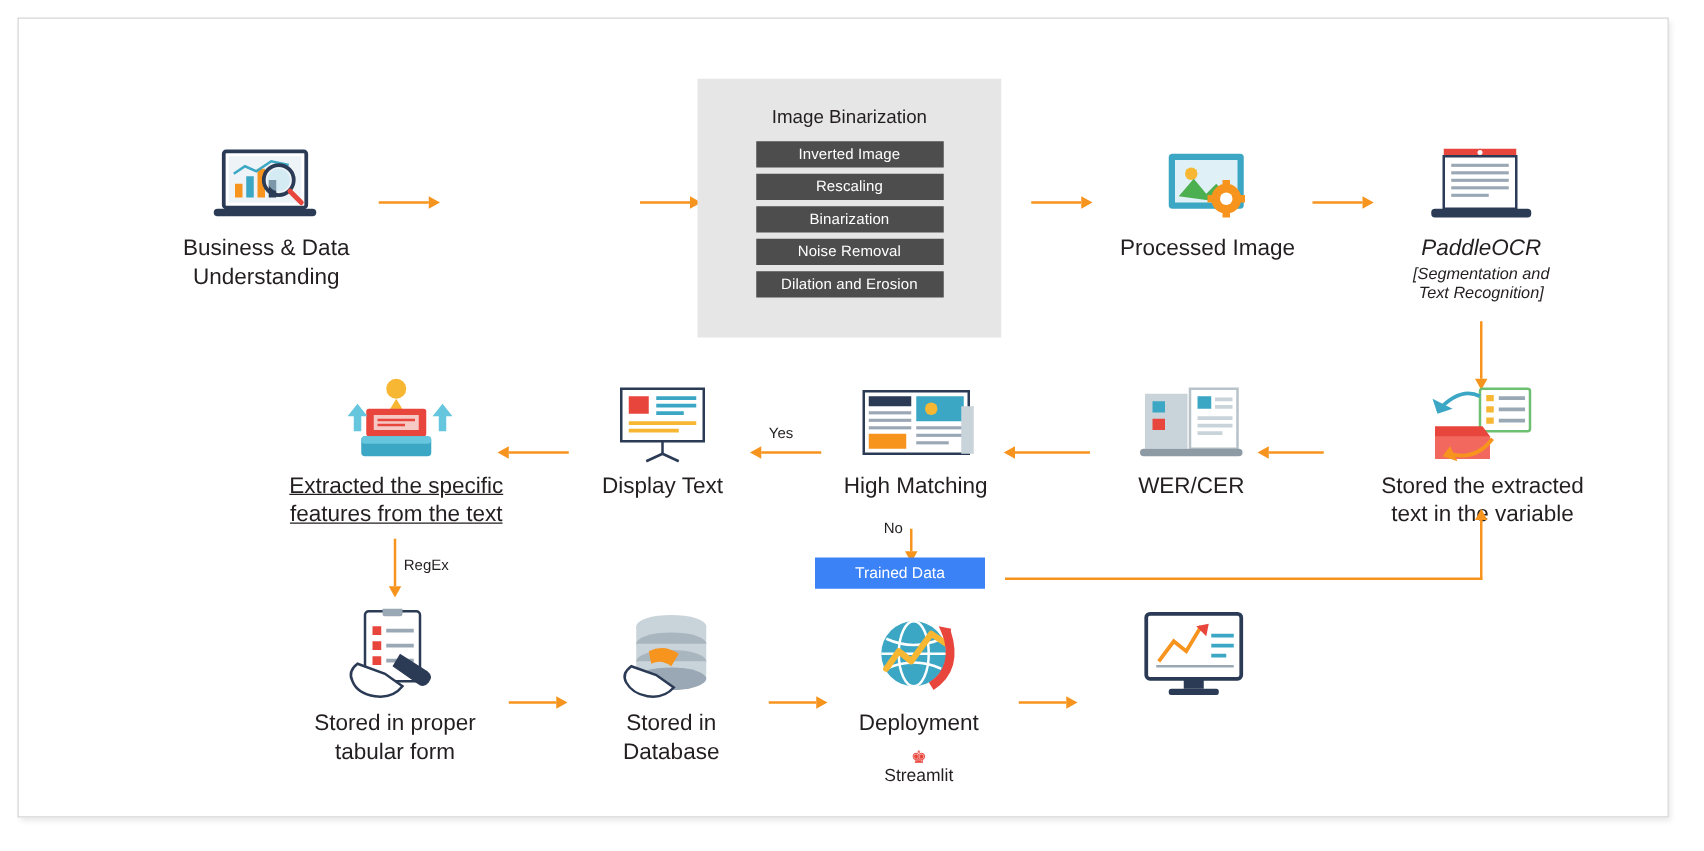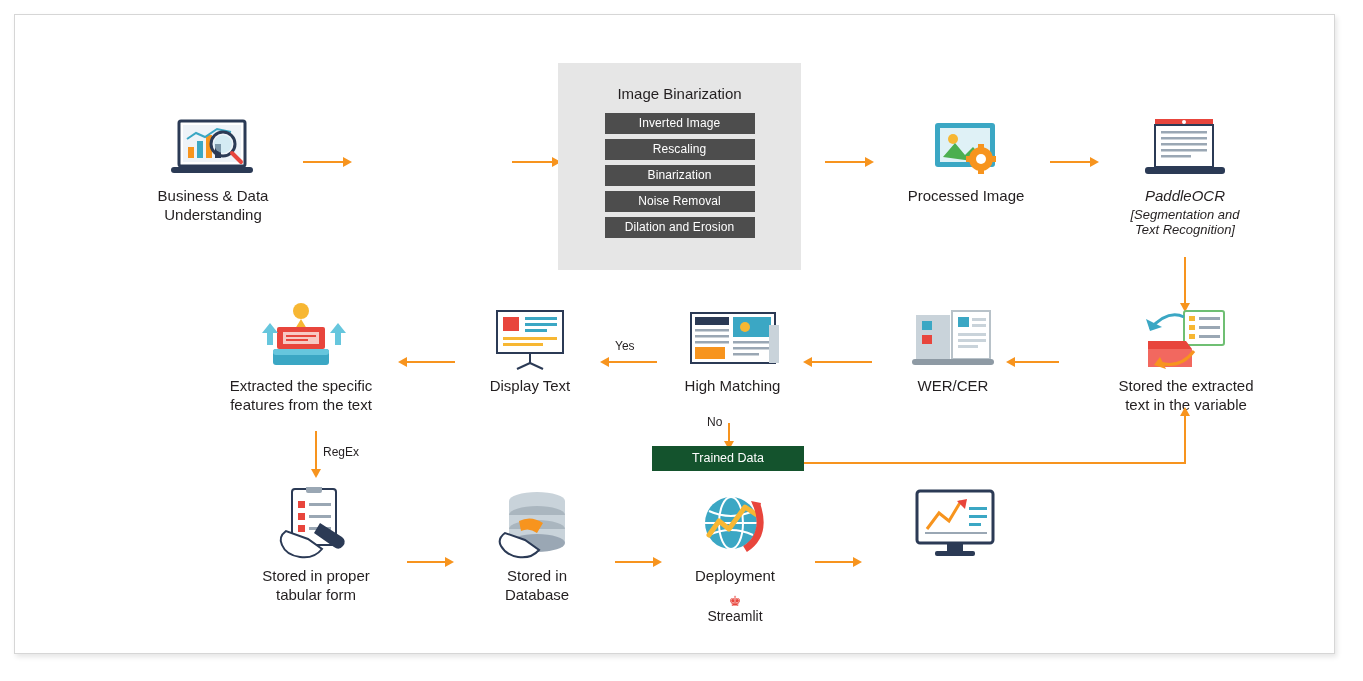"Business & Data" .node .label { font-size: 15px -> 18px }
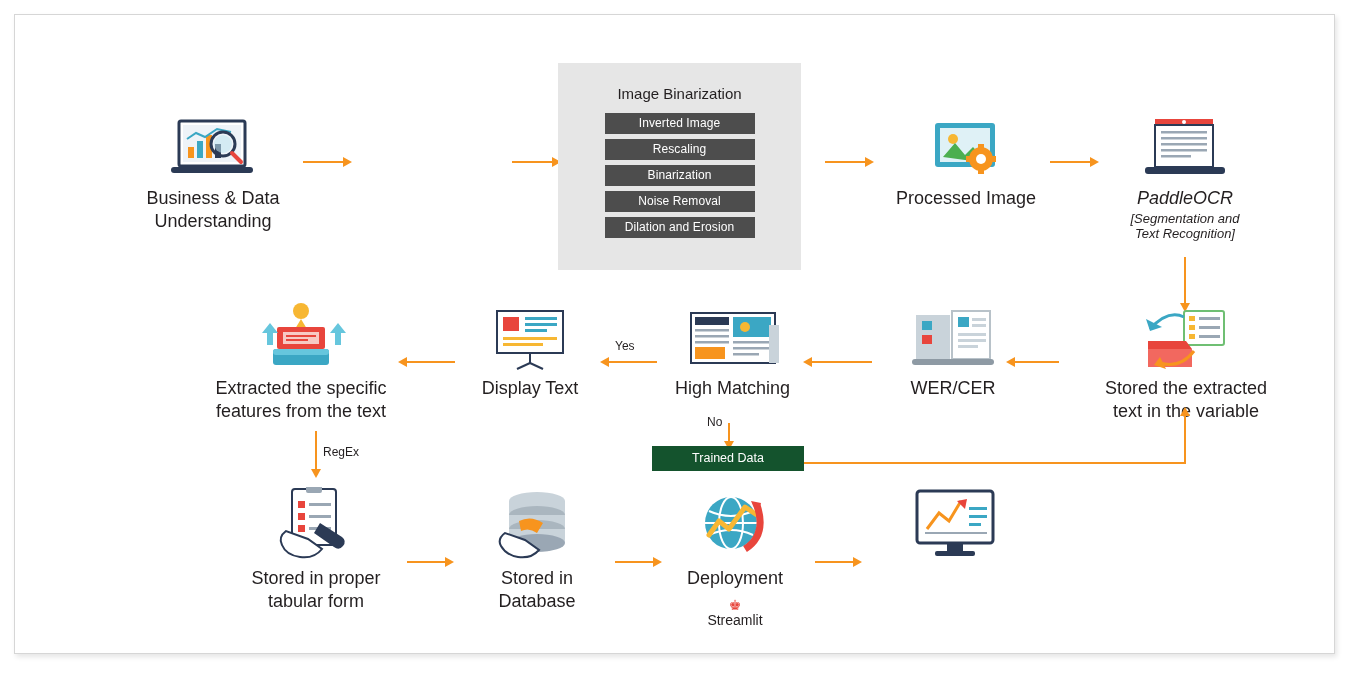"Extracted the specific" div.node { left: 196px -> 212px; text-decoration: none -> underline }
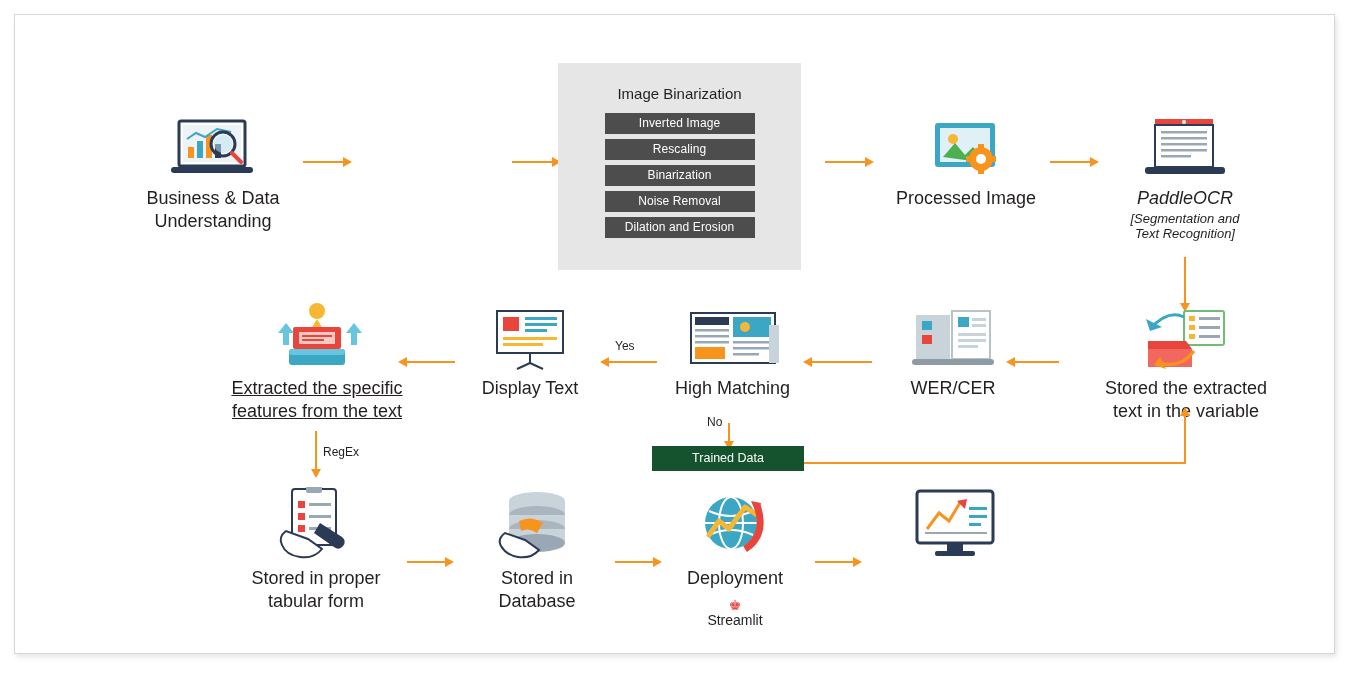"Trained Data" .dark-chip { background: #14532d -> #3b82f6; width: 152px -> 136px }
